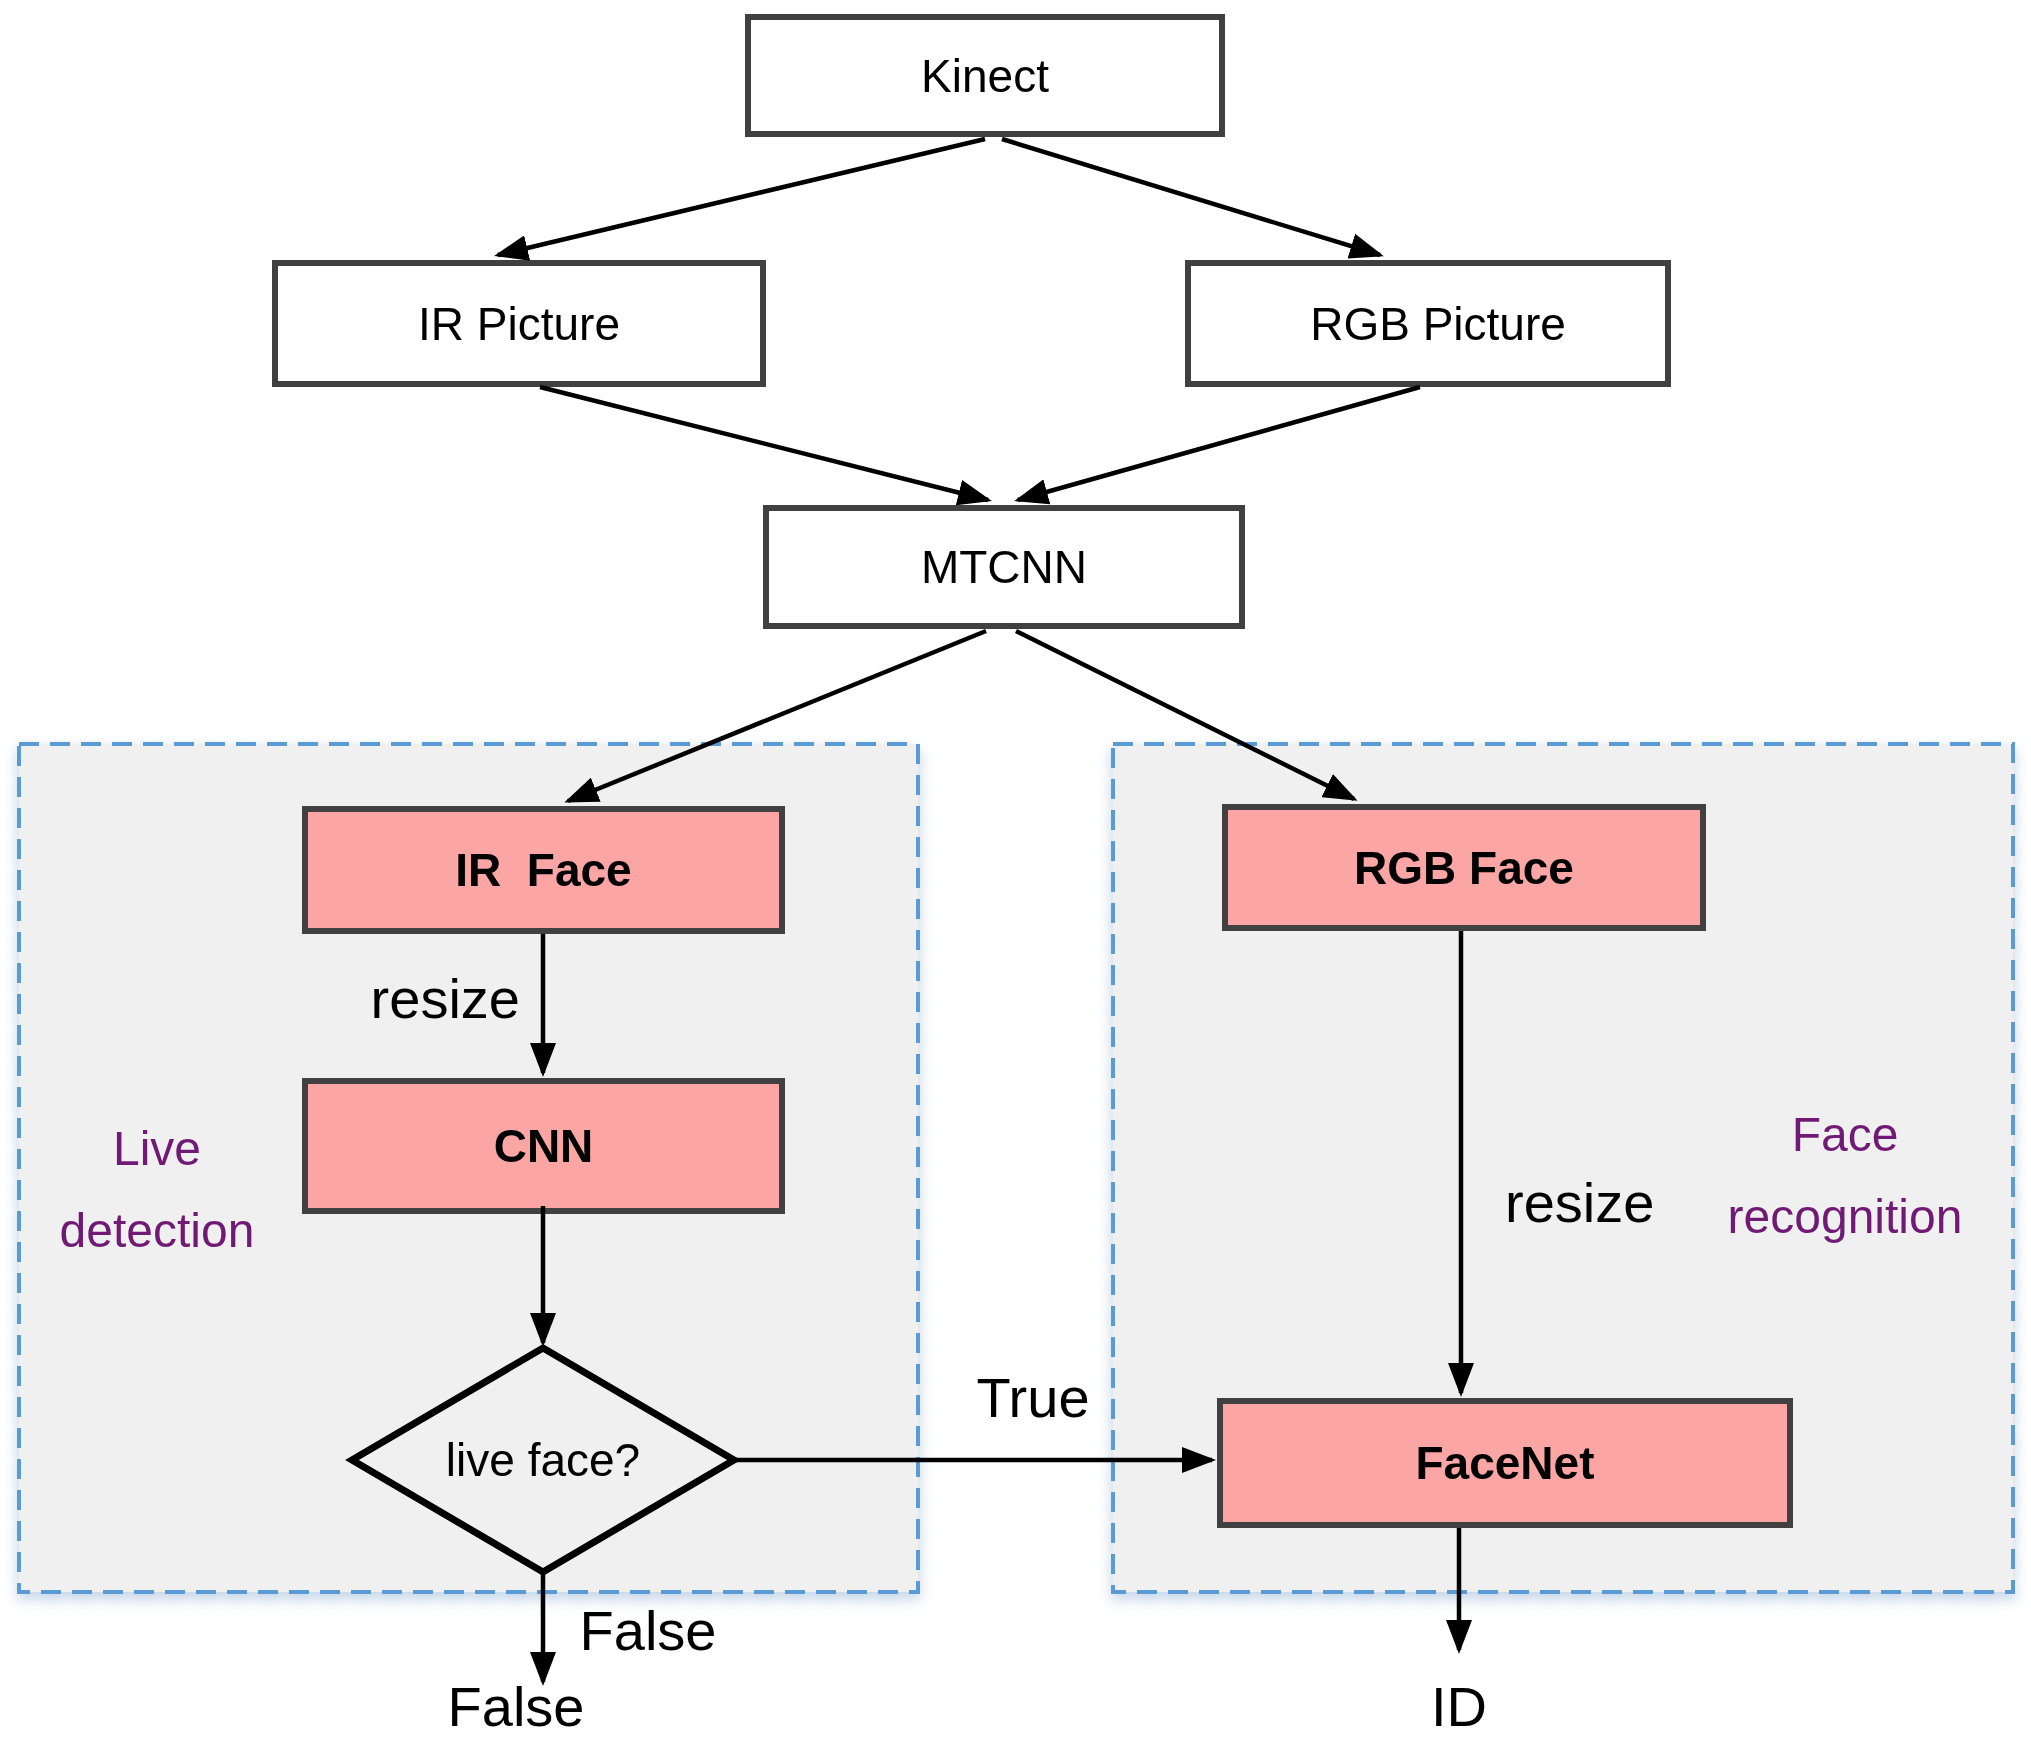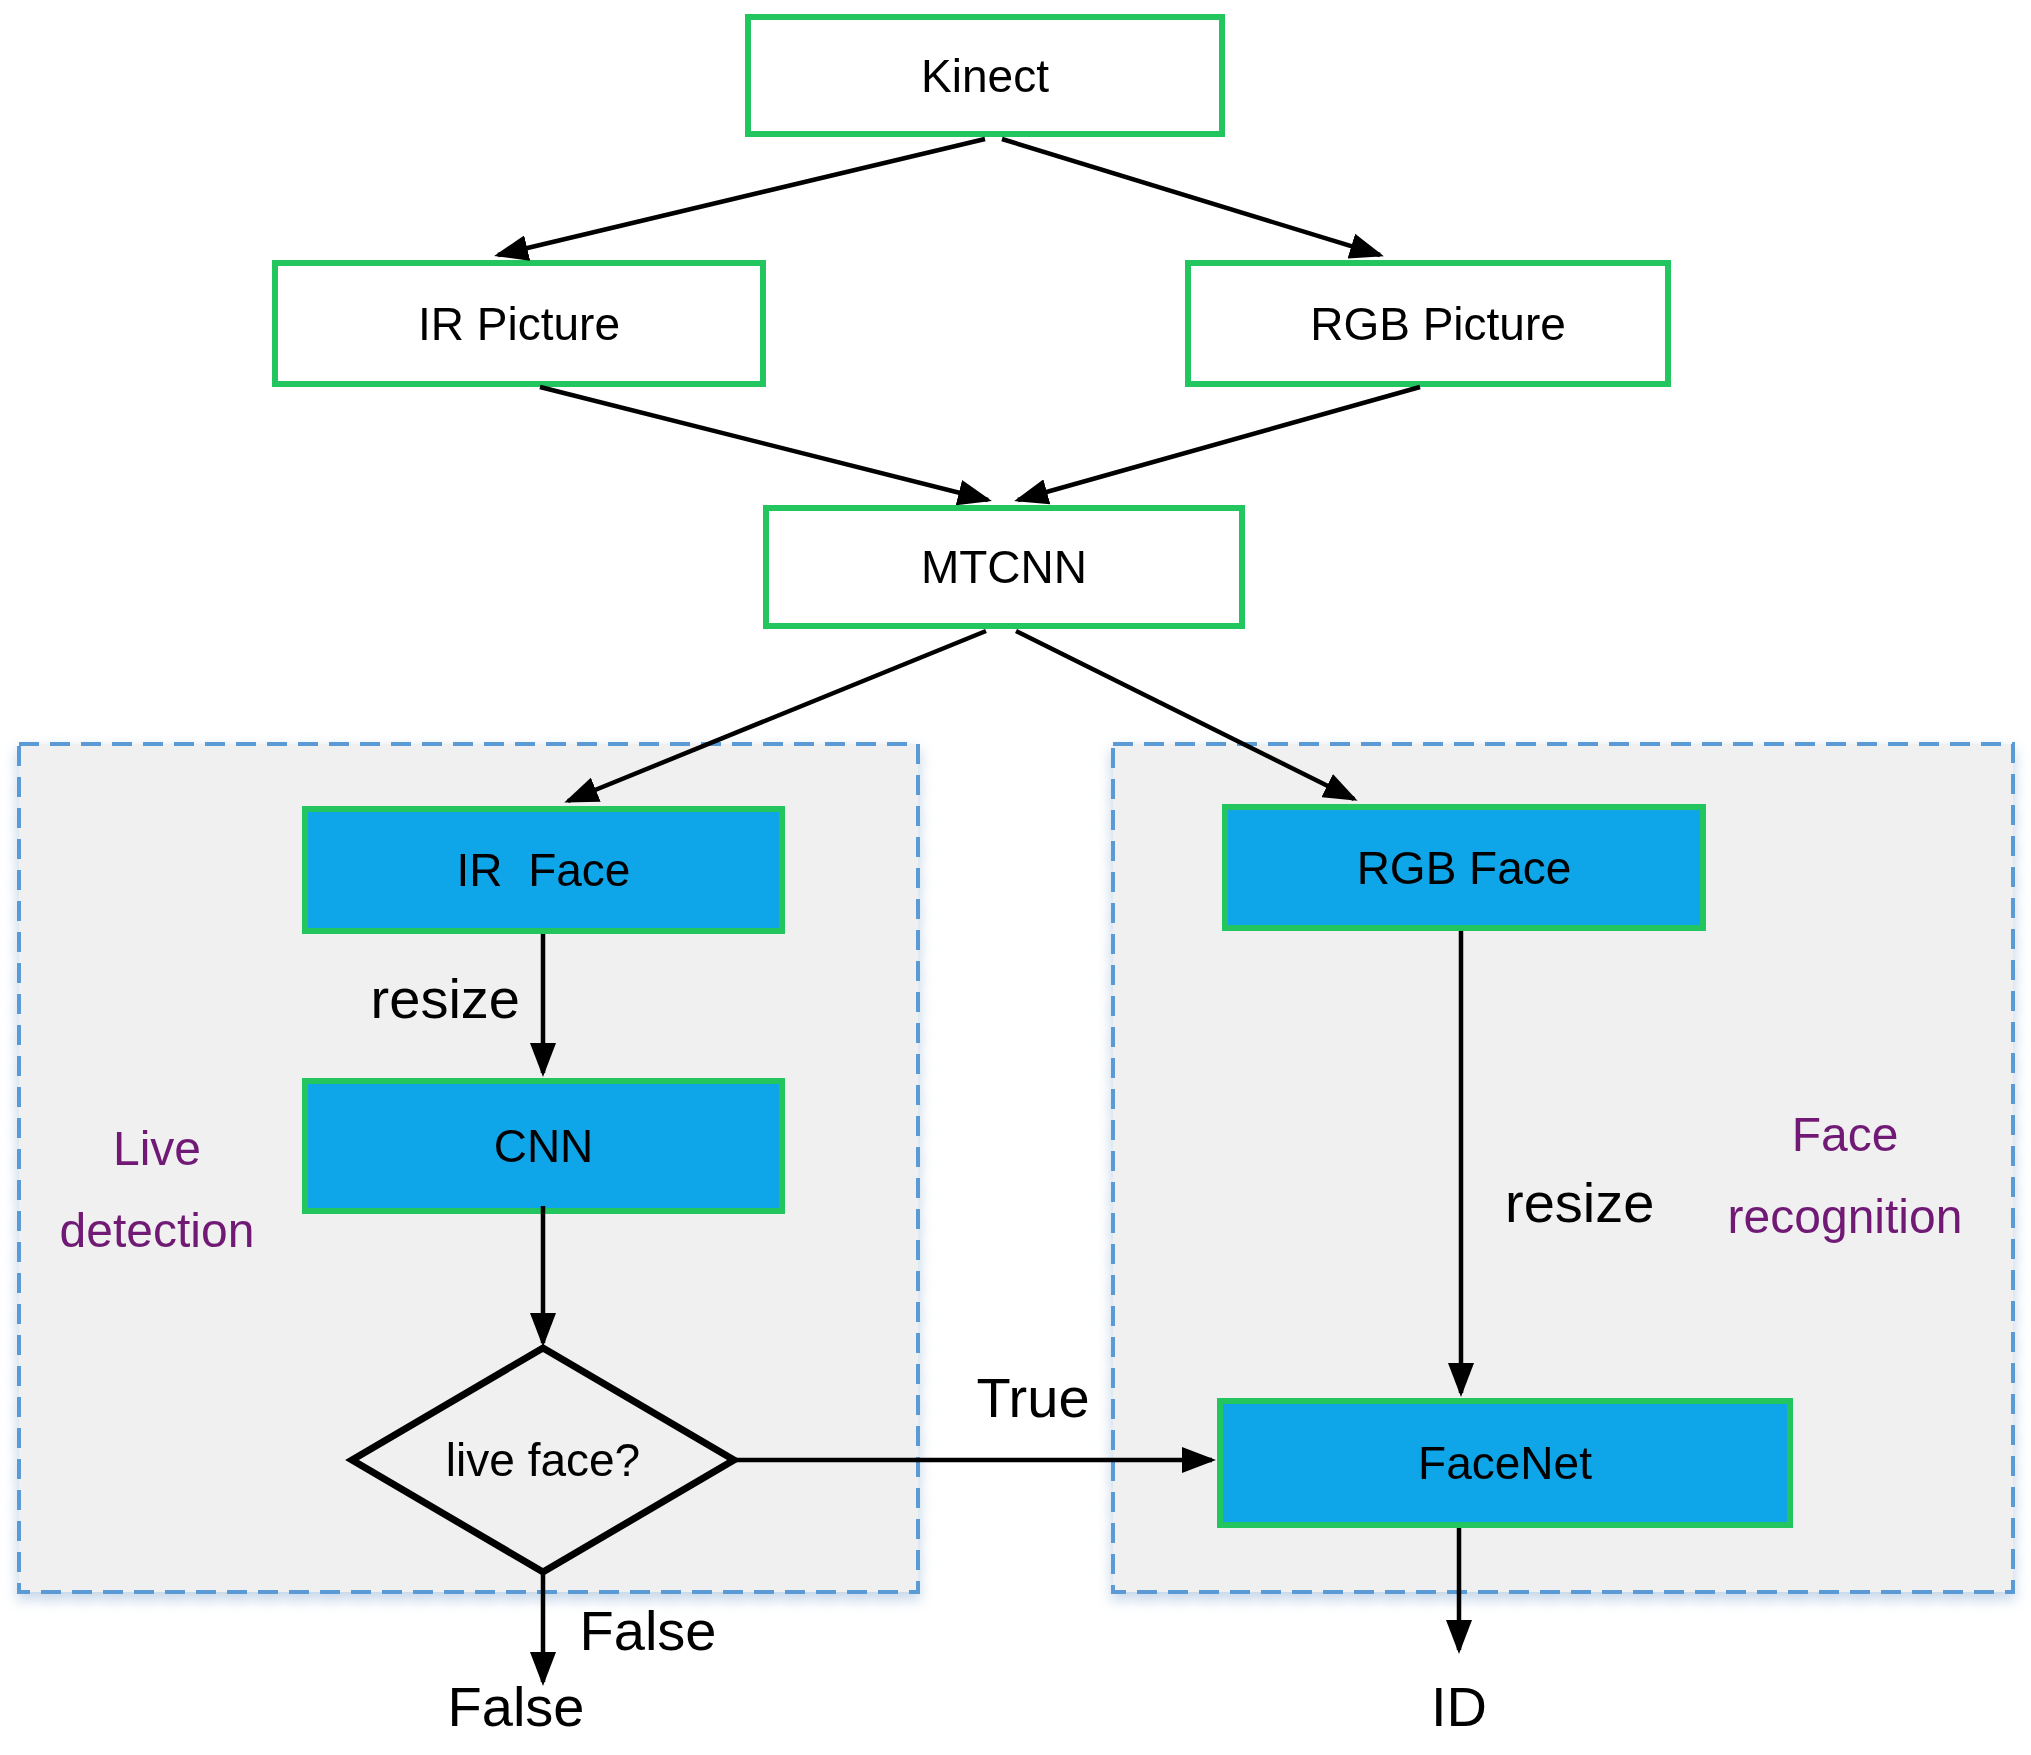"Kinect" .node { border: 6px solid #22c55e -> 6px solid #404040 }
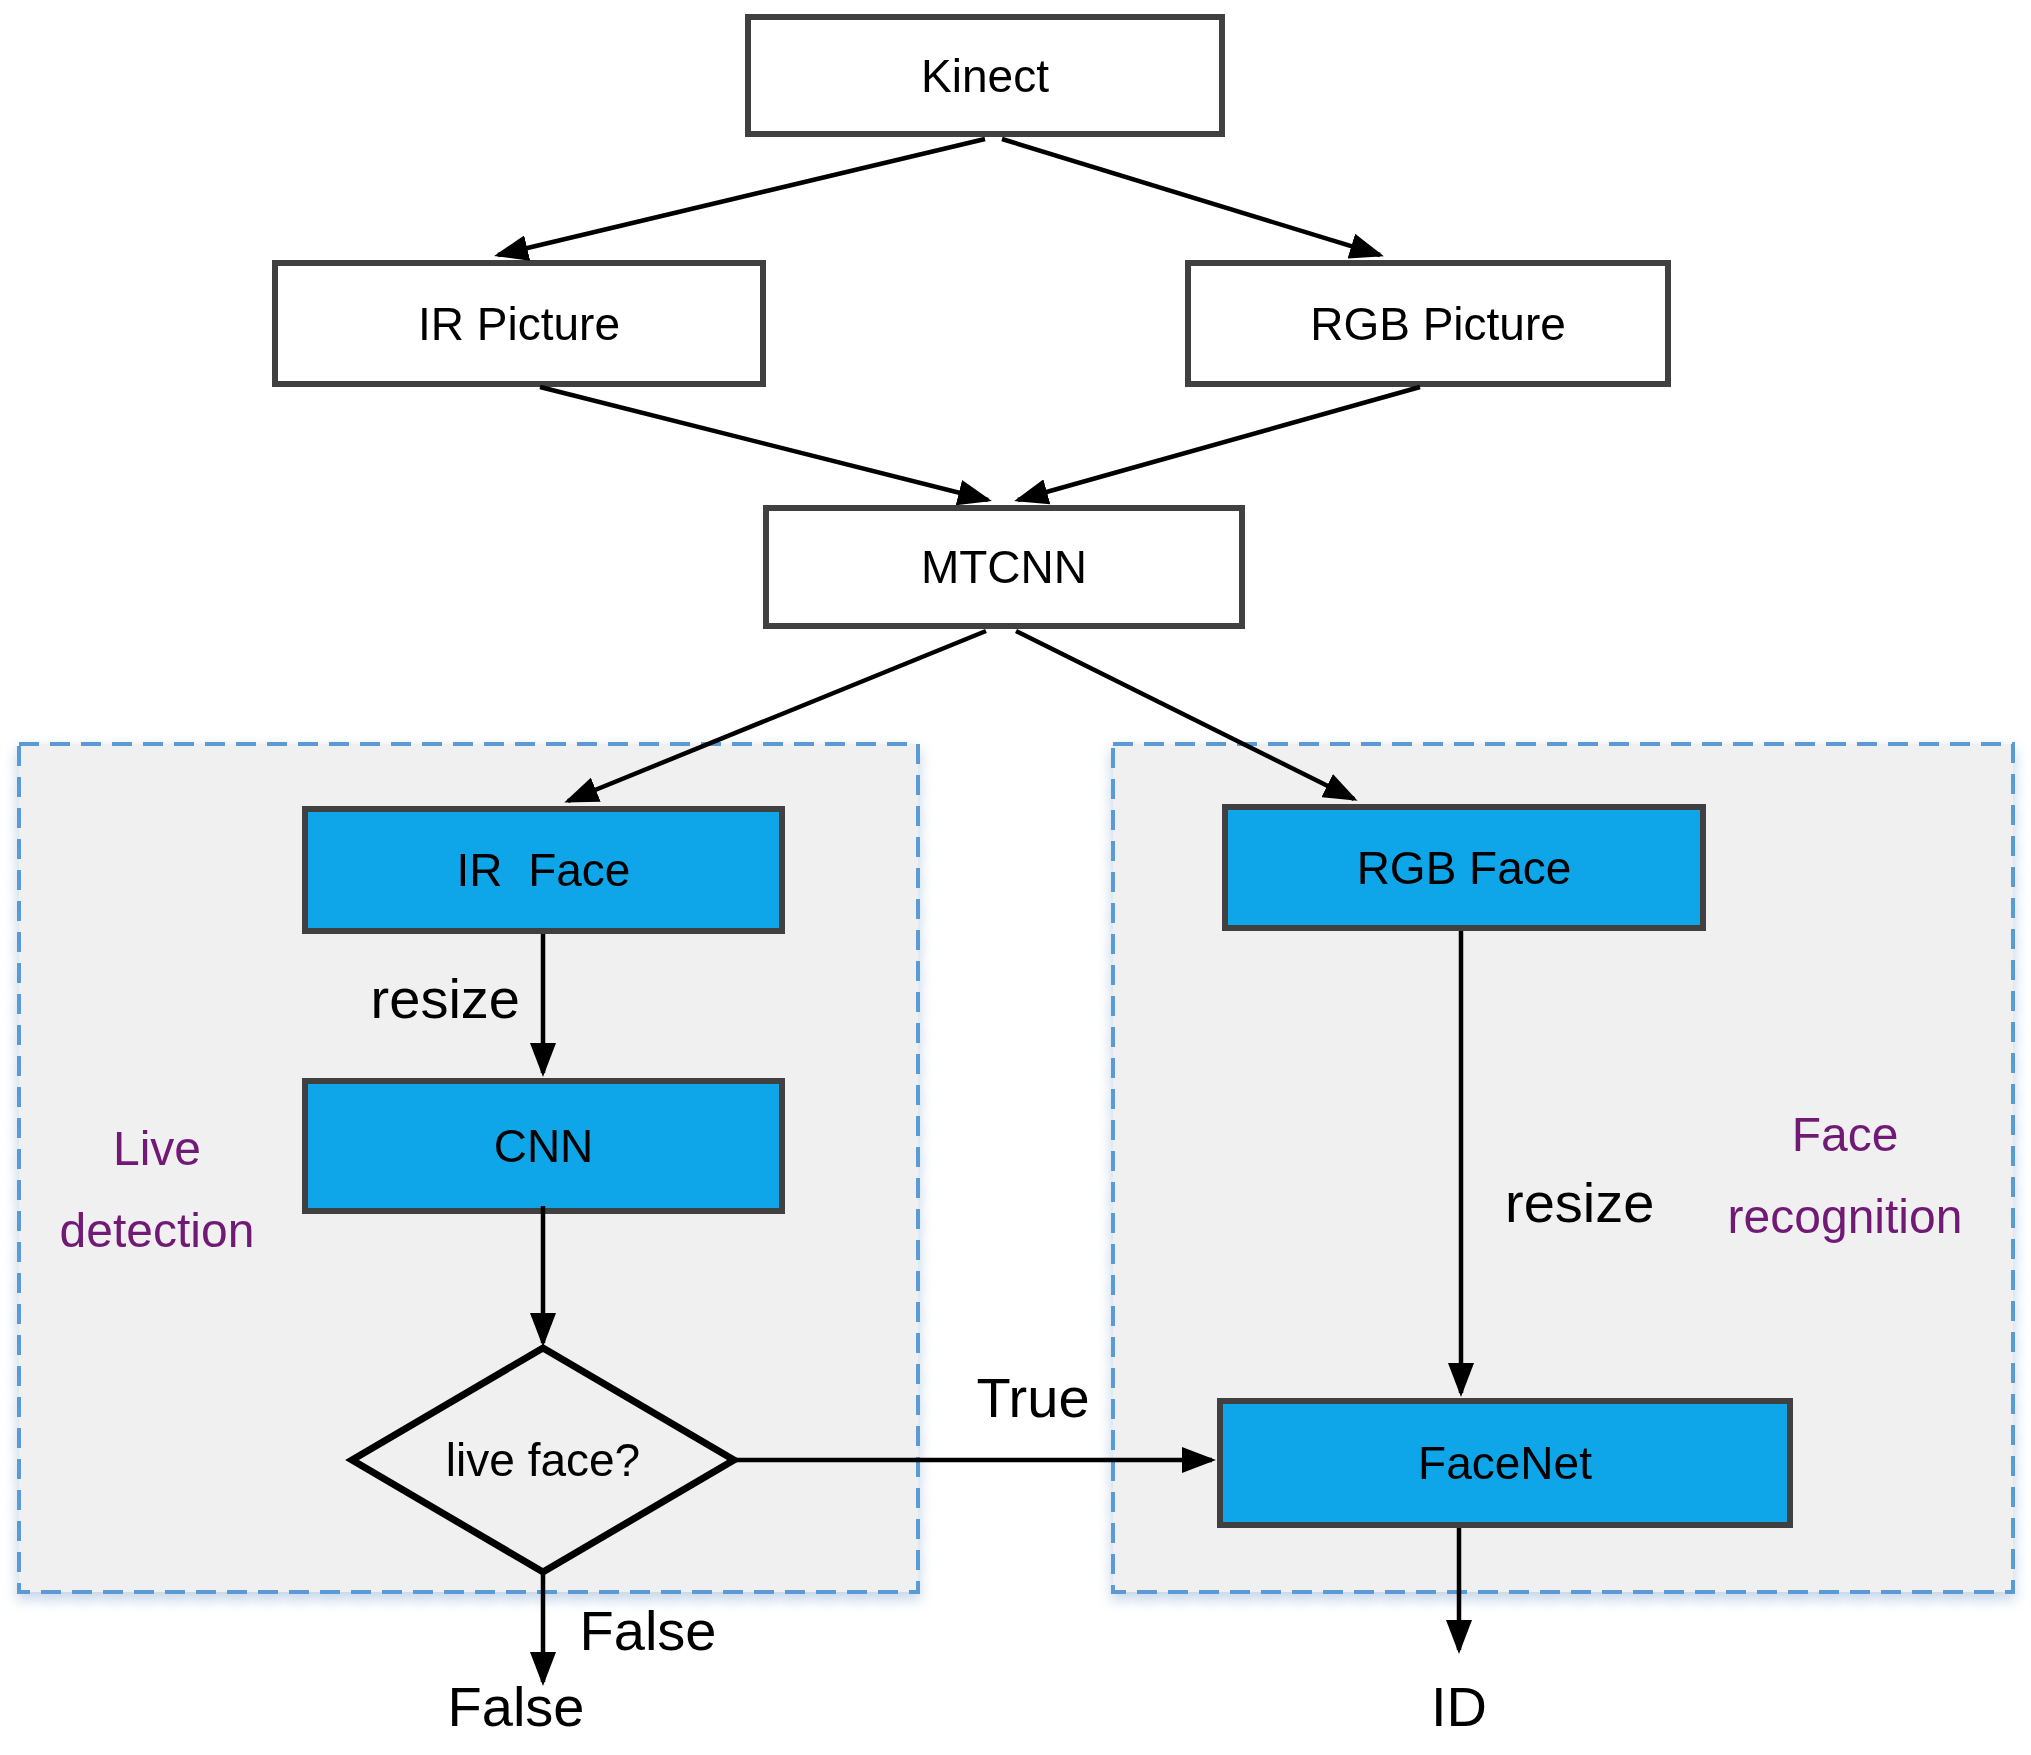"IR Face" .node.in-region { background: #0ea5e9 -> #fca5a5; font-weight: none -> bold }
